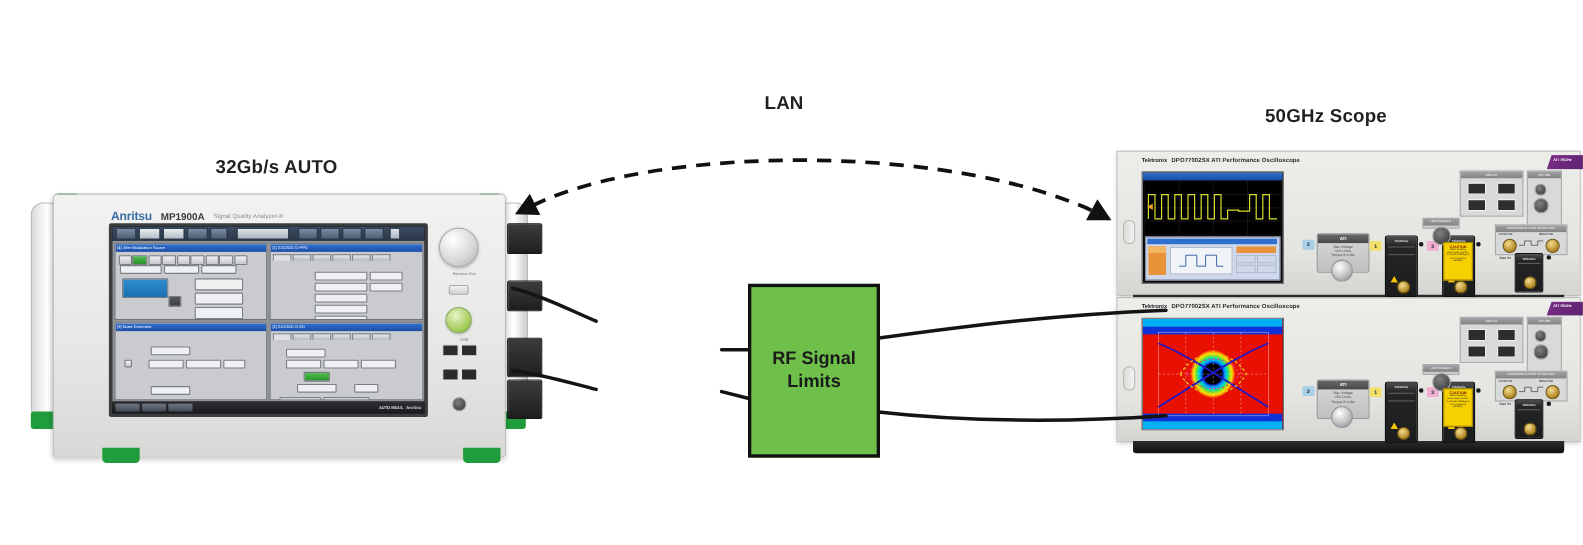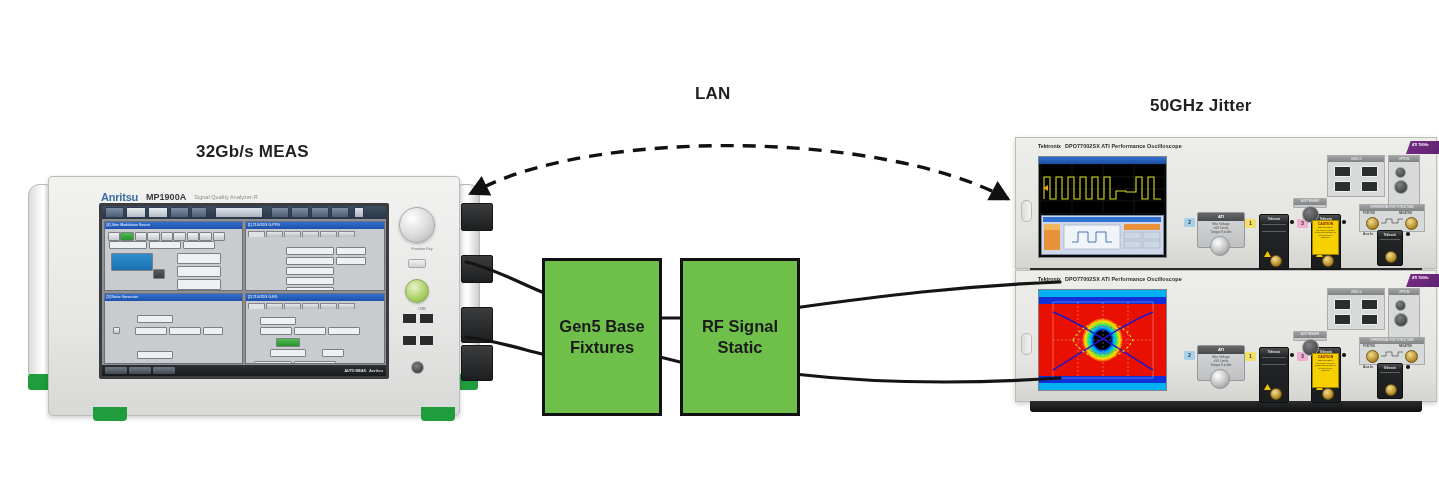"50GHz Jitter" div.dlabel { text: Jitter -> Scope }
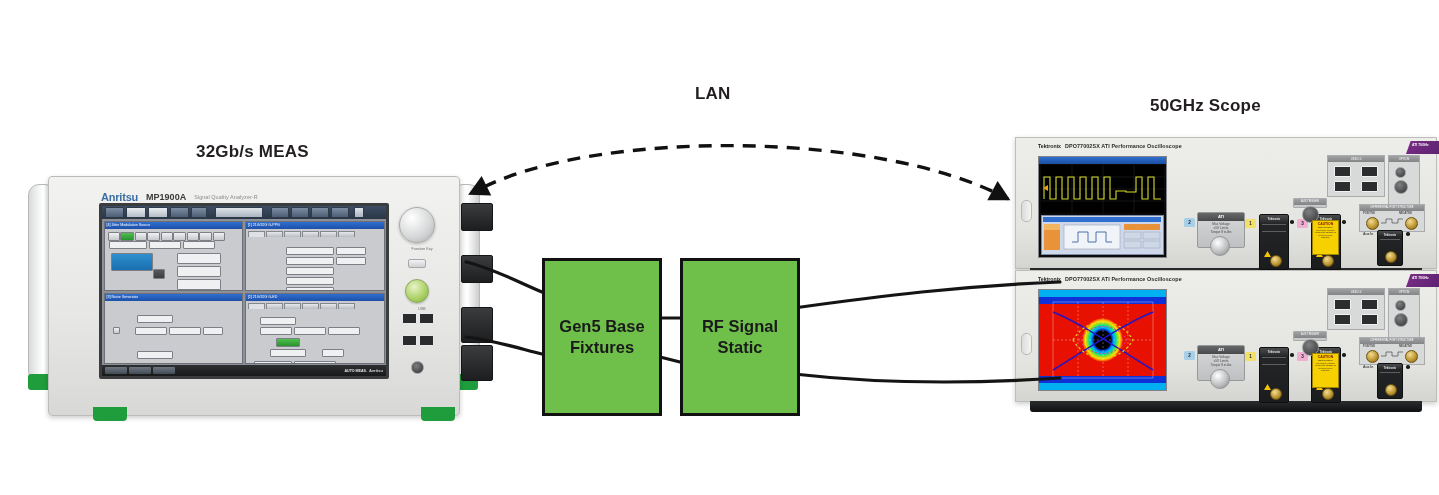"32Gb/s MEAS" div.dlabel { text: MEAS -> AUTO }
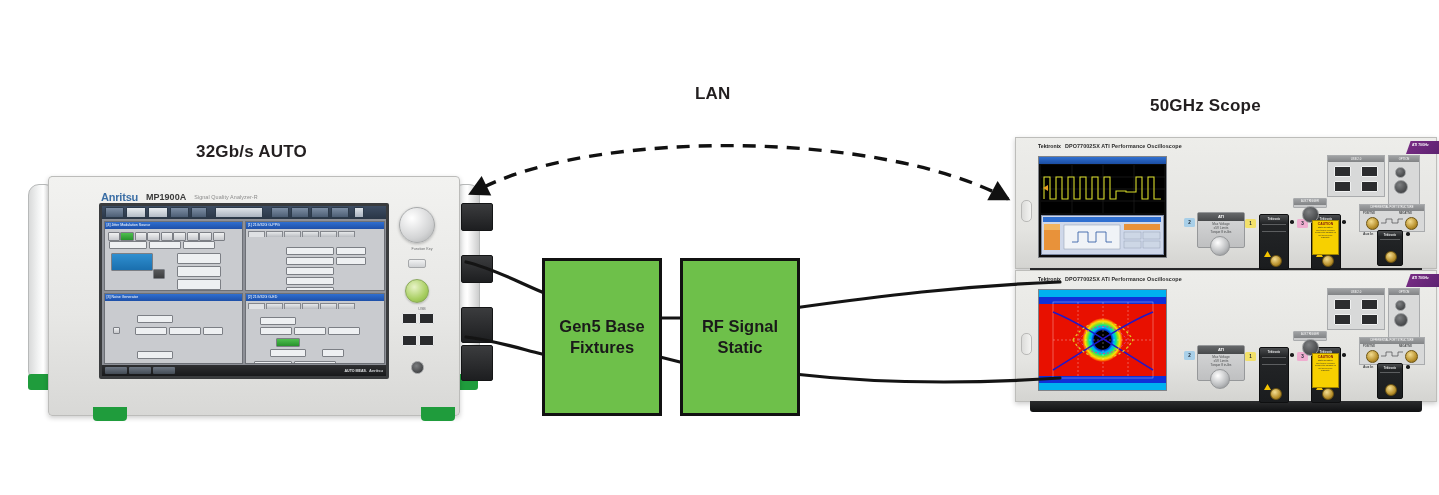"Gen5 Base" div.gbox { html: <div> <div> <span>Gen5 Base</span><br> <span>Fixtures</span> </div> </div> -> none }
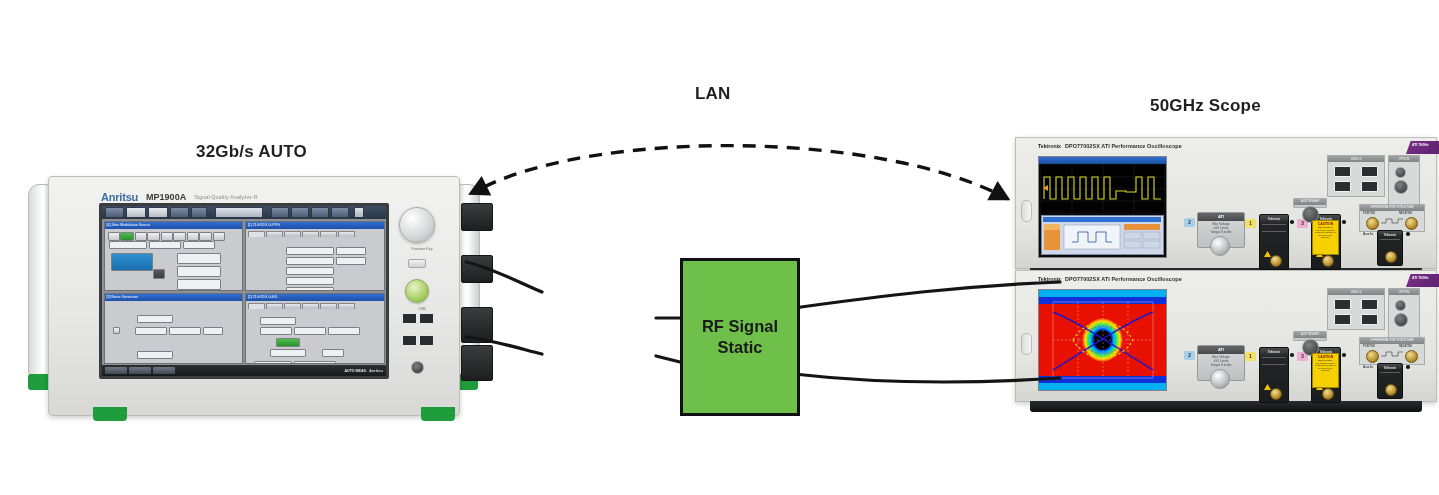"Static" span { text: Static -> Limits }
